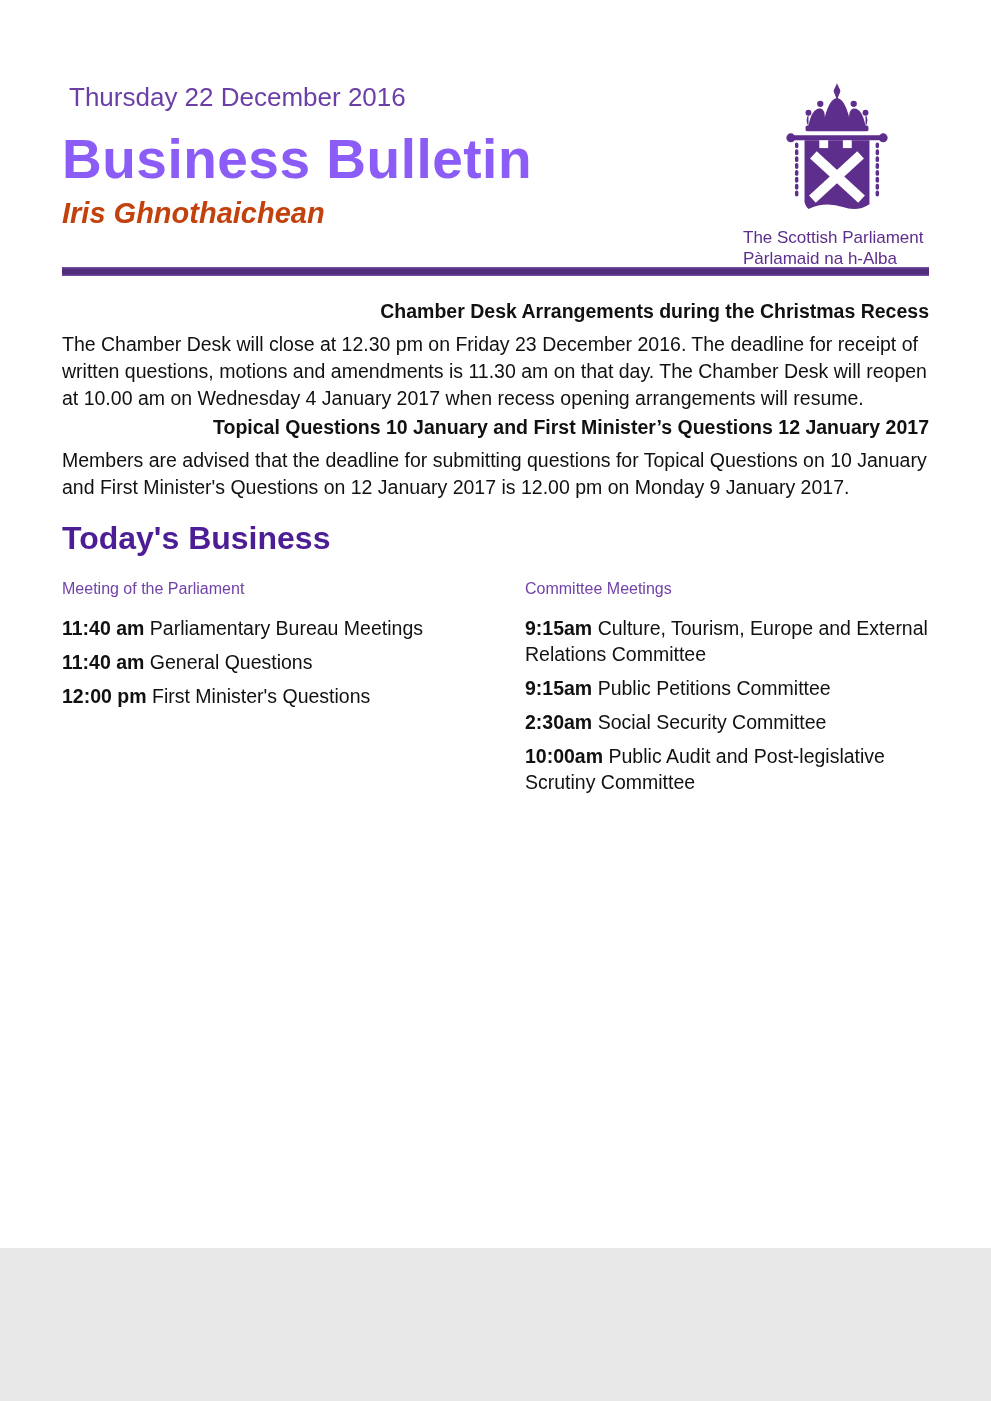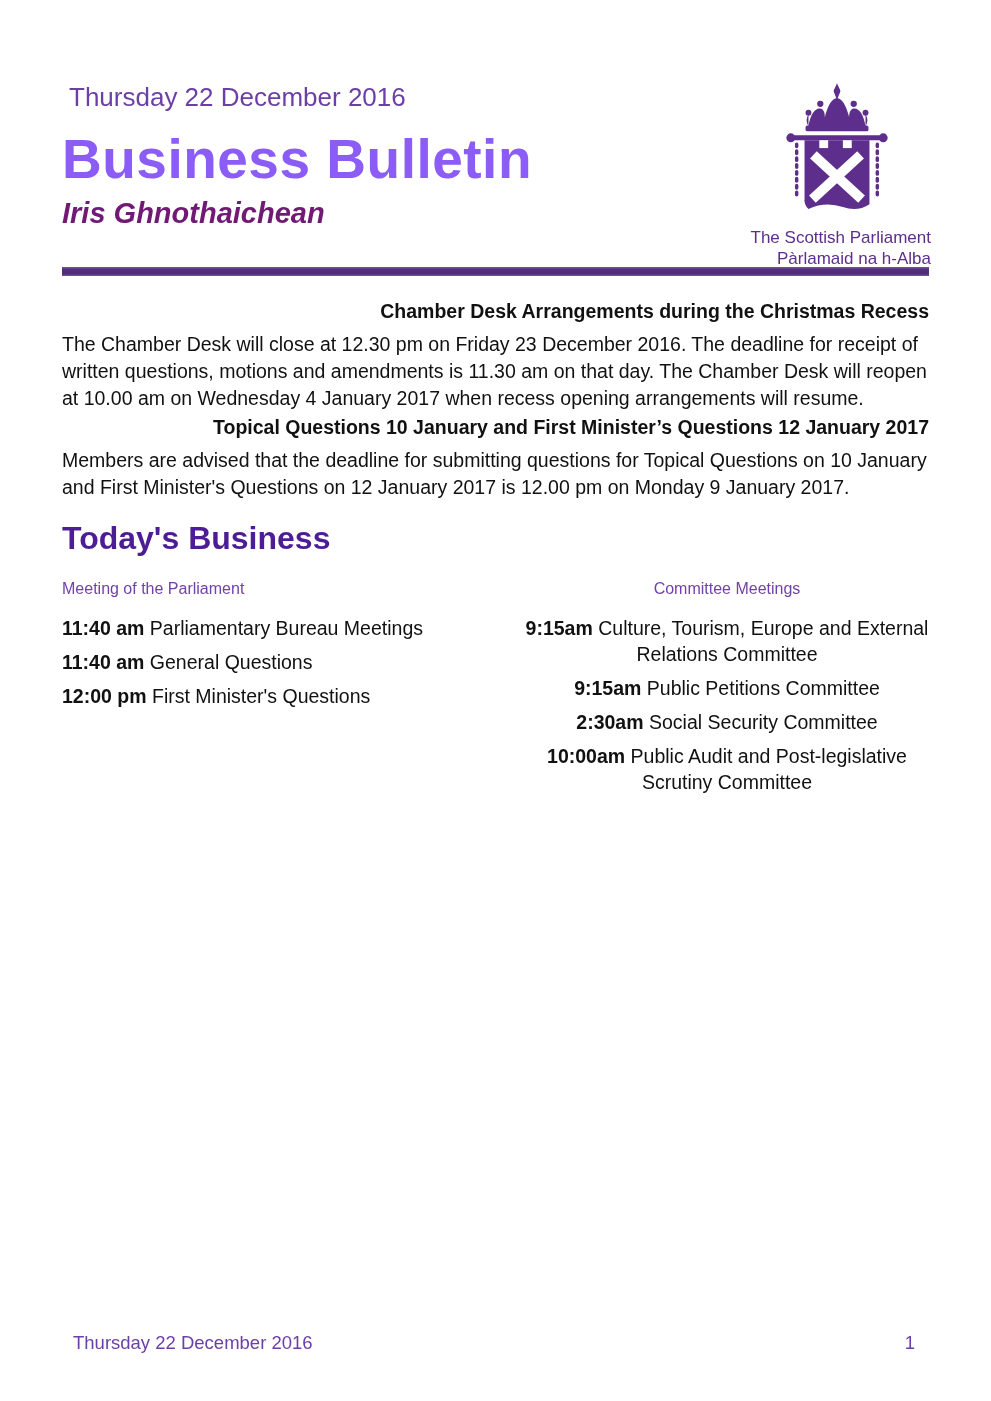"Thursday 22 December 2016" .page { height: 1401px -> 1248px }
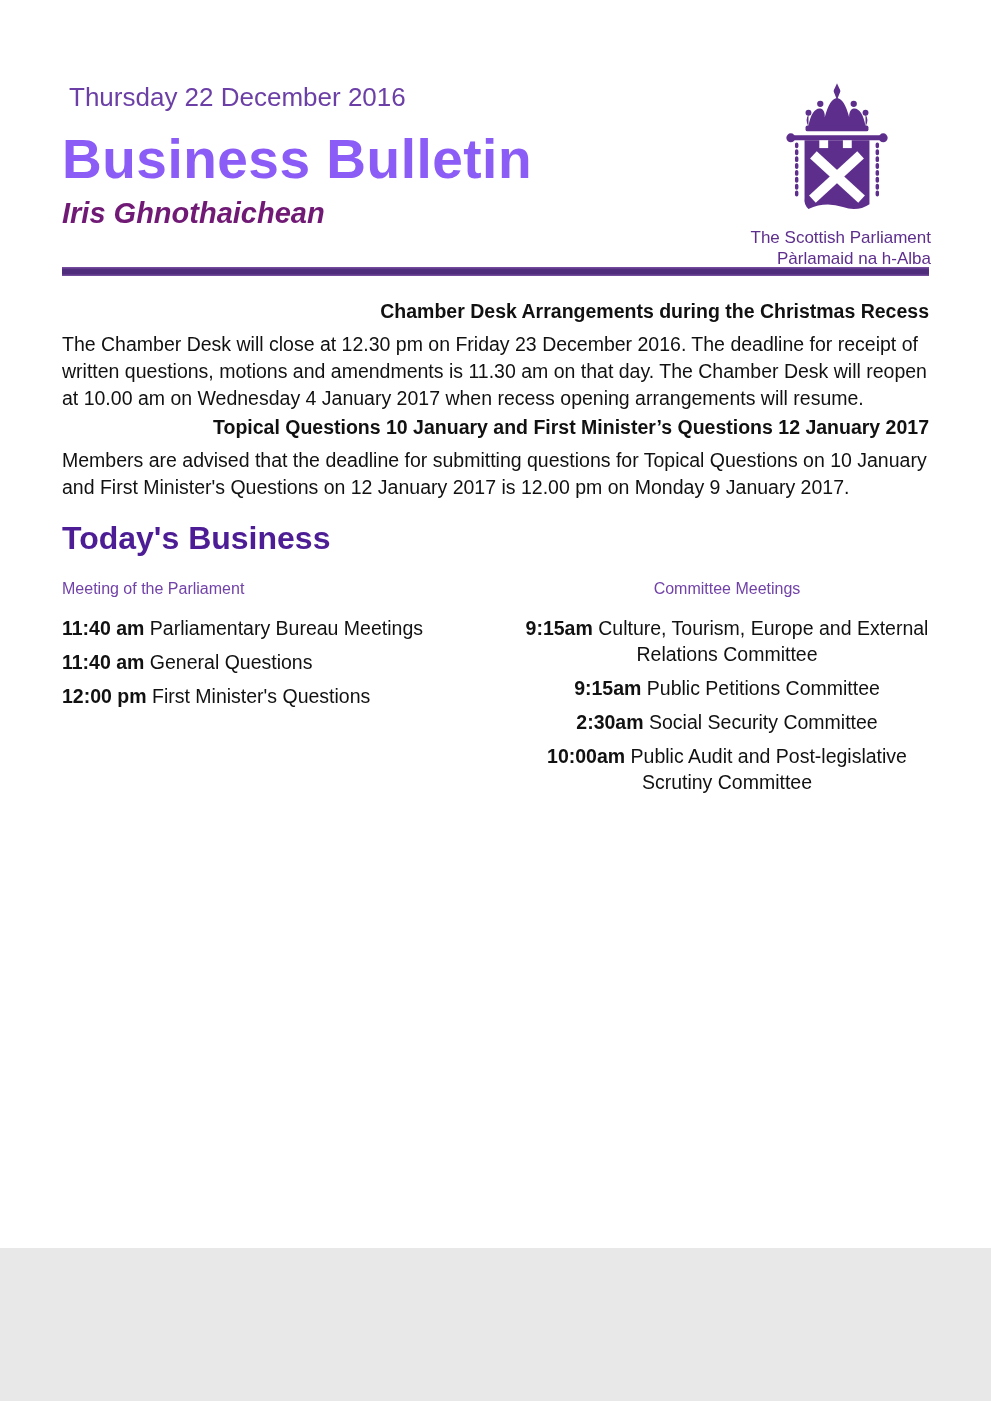"Iris Ghnothaichean" .header-subtitle { color: #701a75 -> #c2410c }
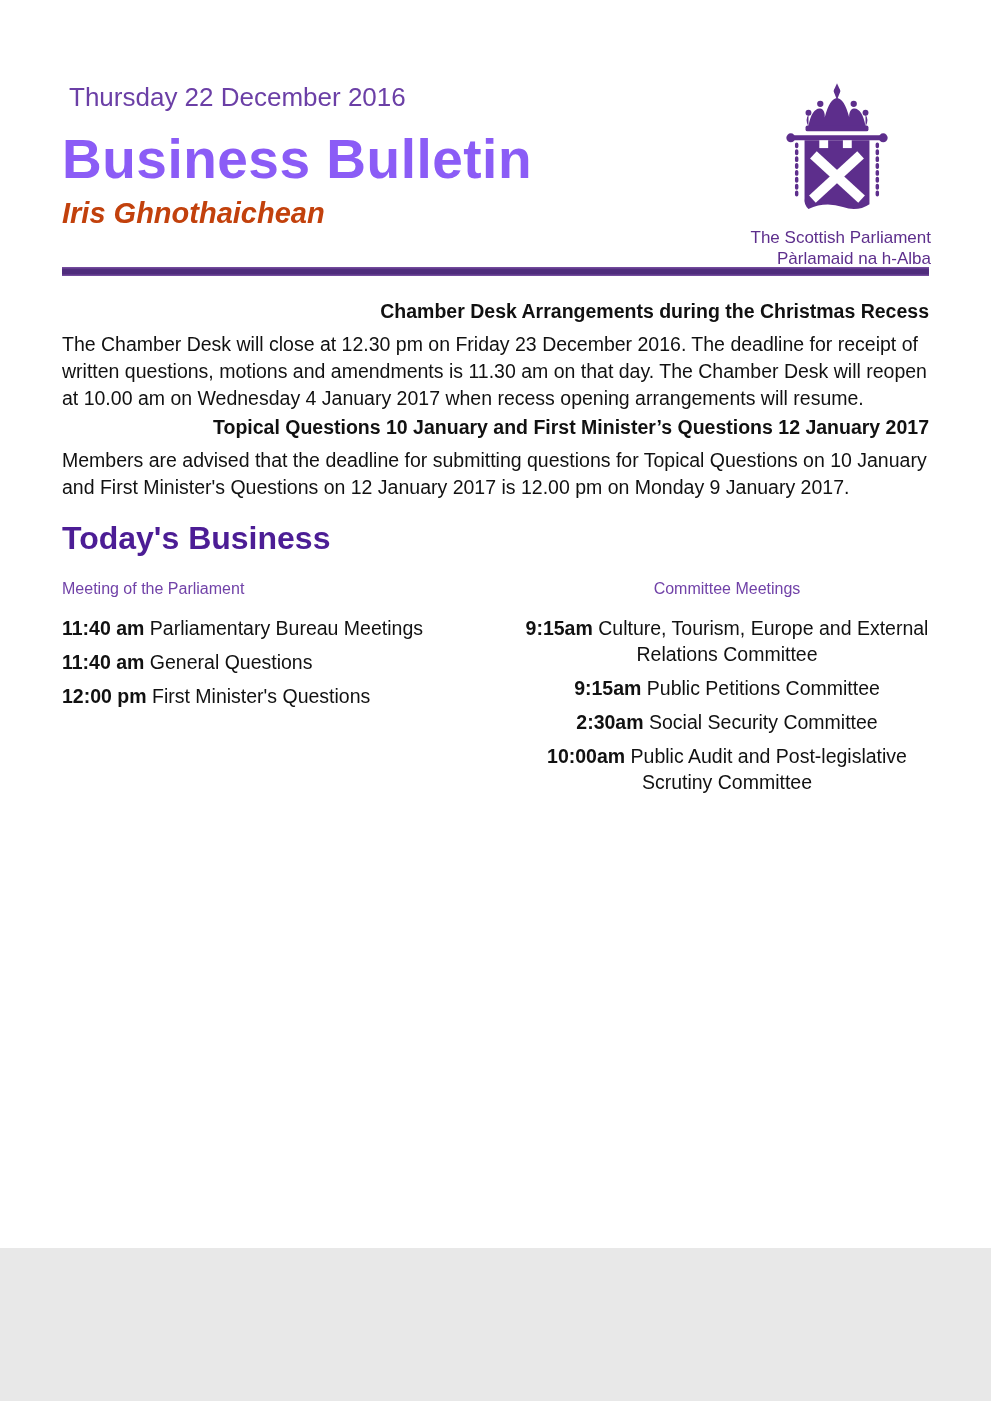"The Scottish Parliament" .logo { text-align: right -> left }
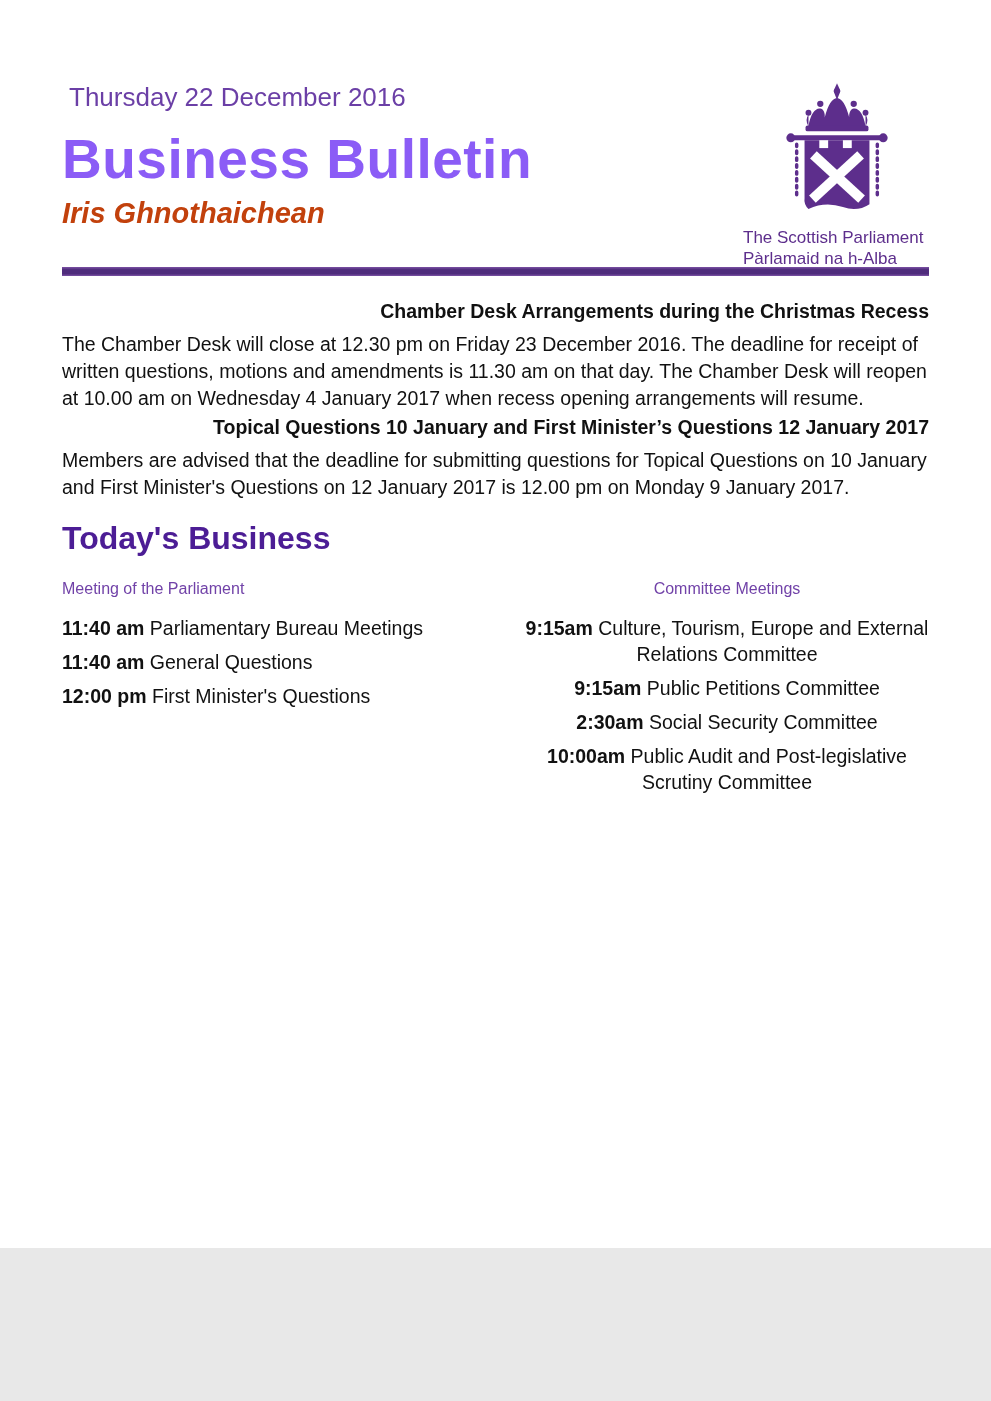"Committee Meetings" .col-right { text-align: center -> none }
